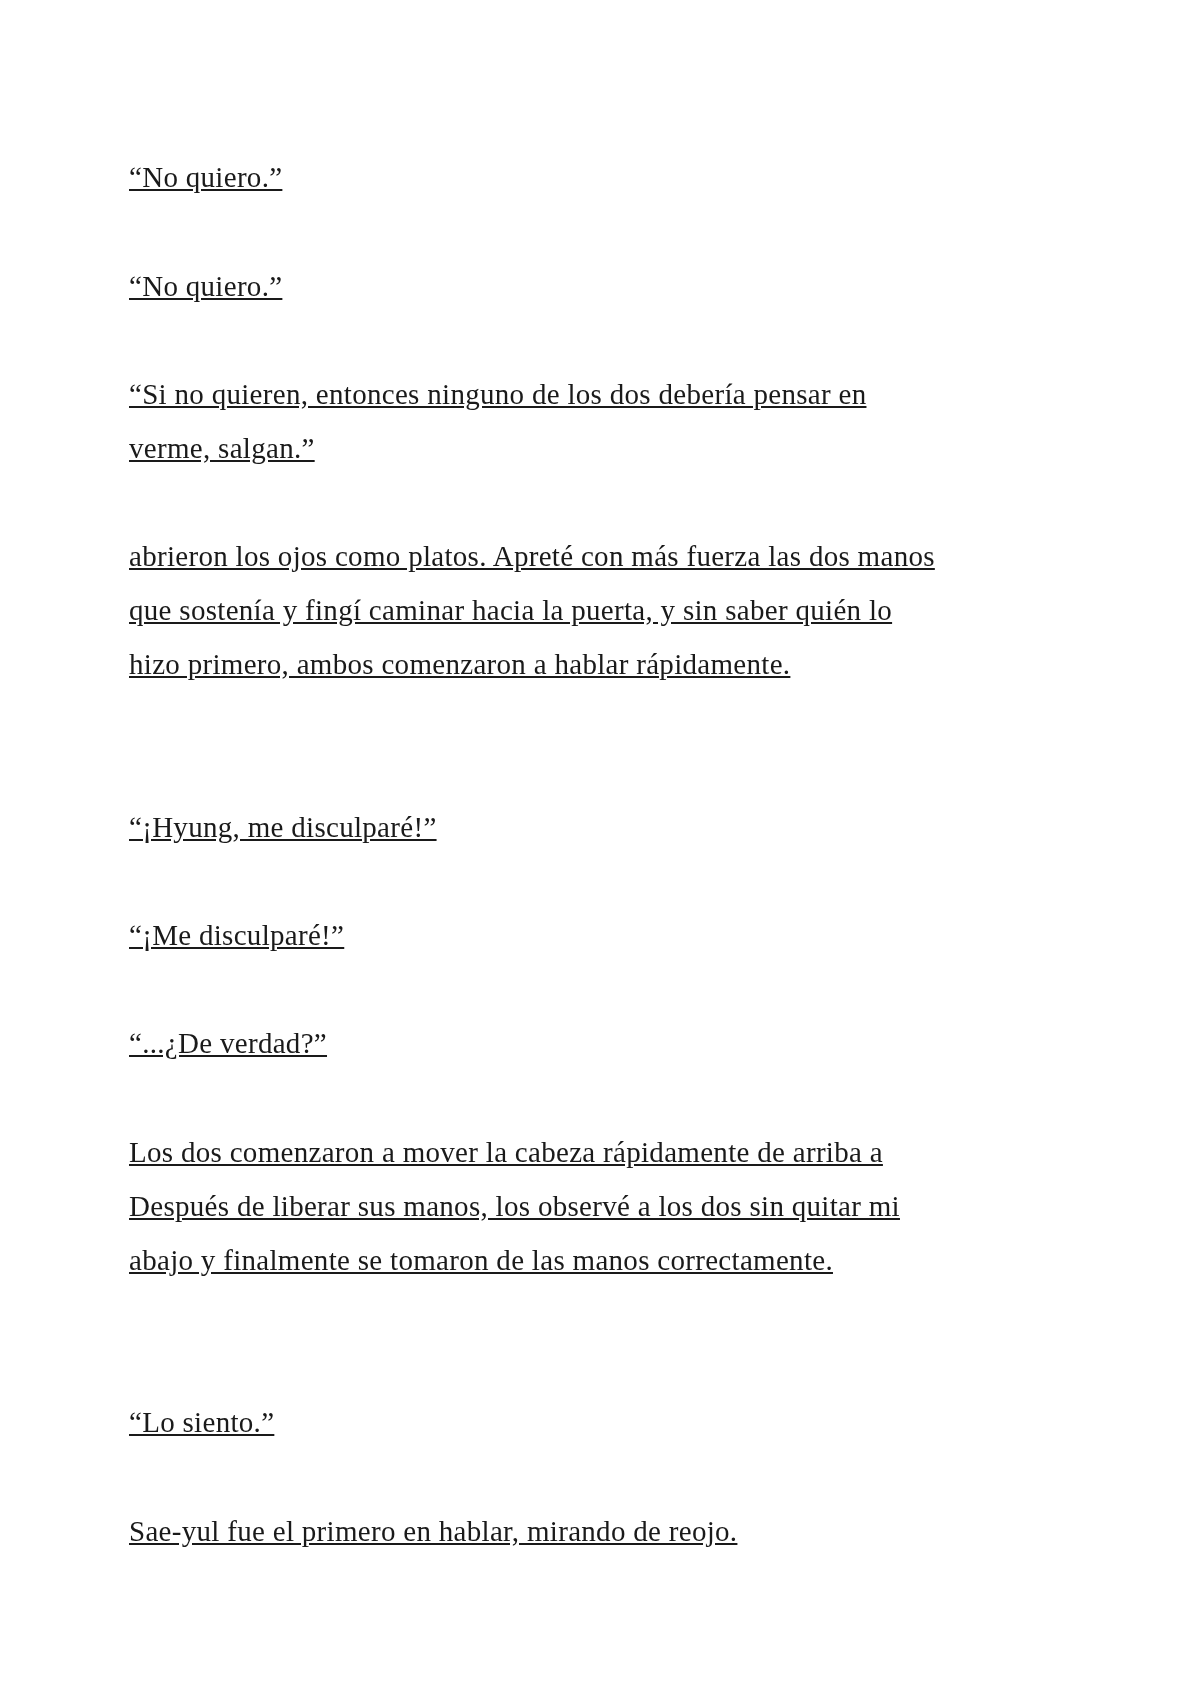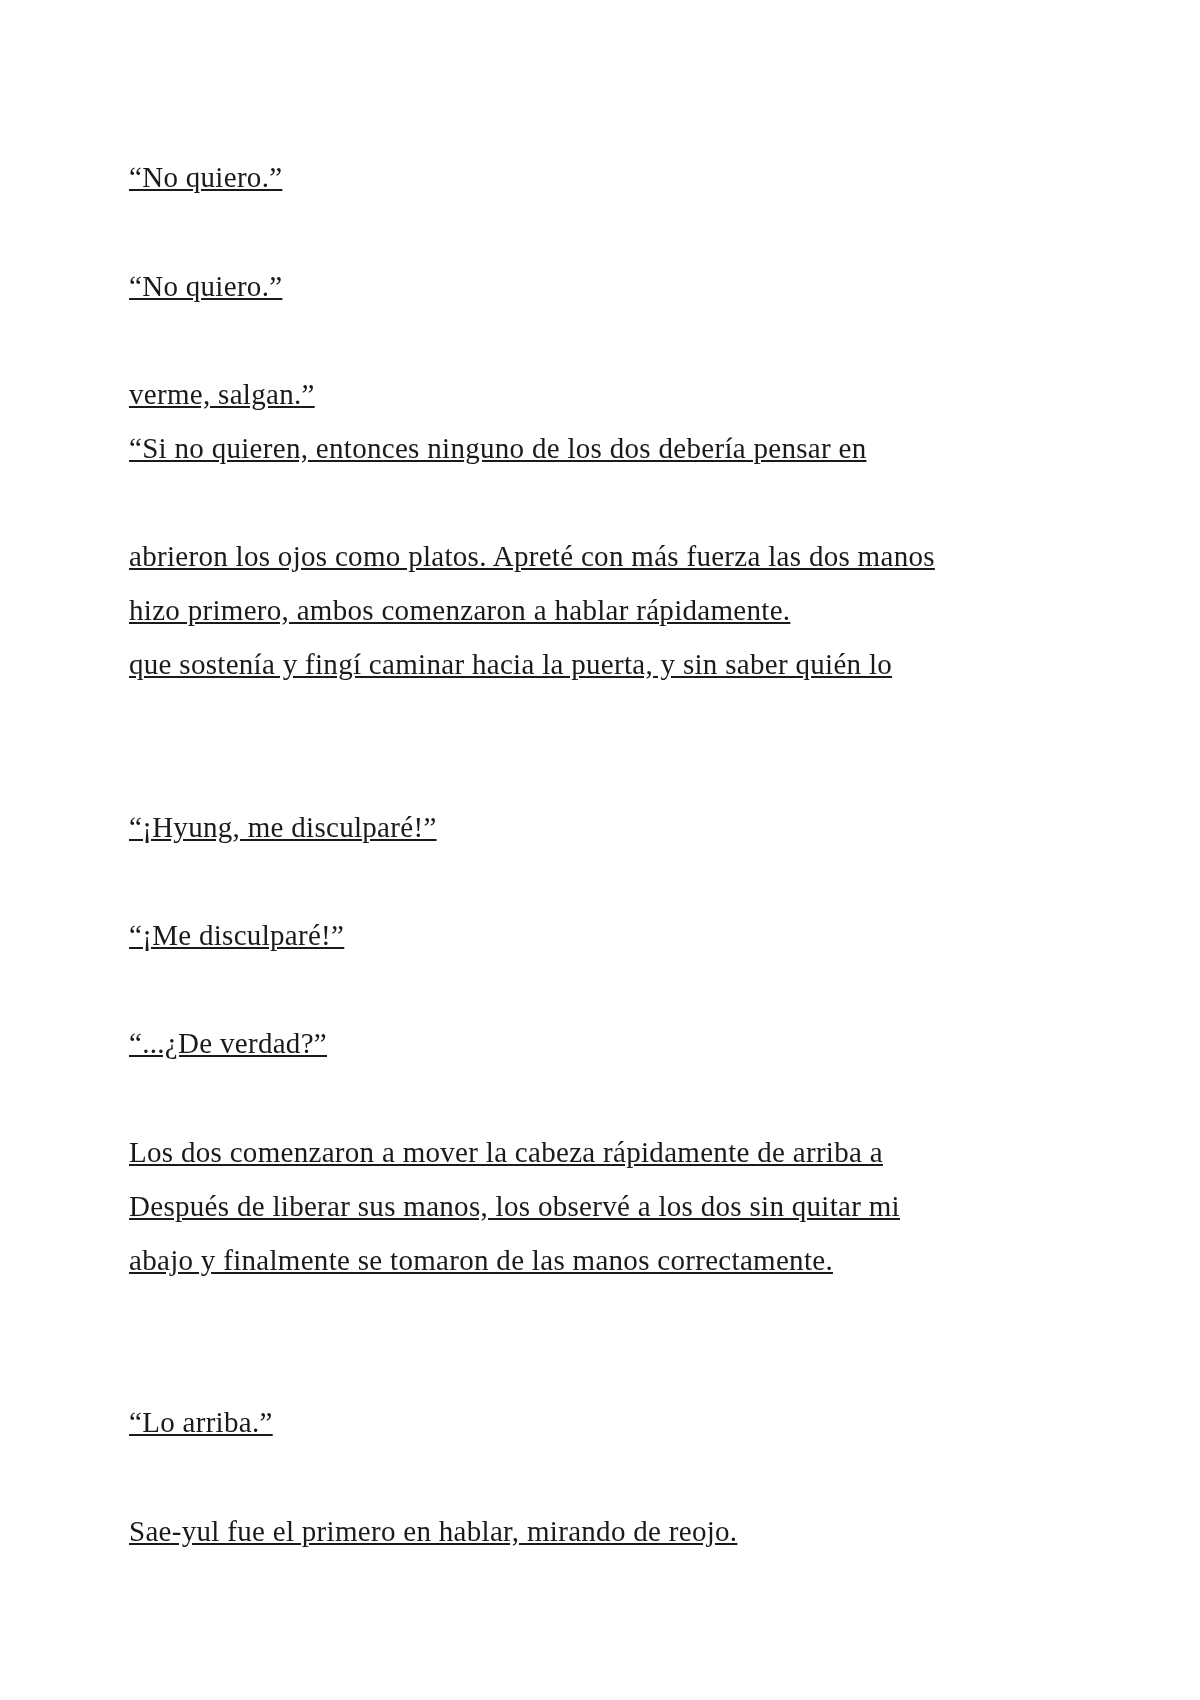"verme, salgan.”" span.line { order: before "“Si no quieren, entonces ninguno" -> after "“Si no quieren, entonces ninguno" }
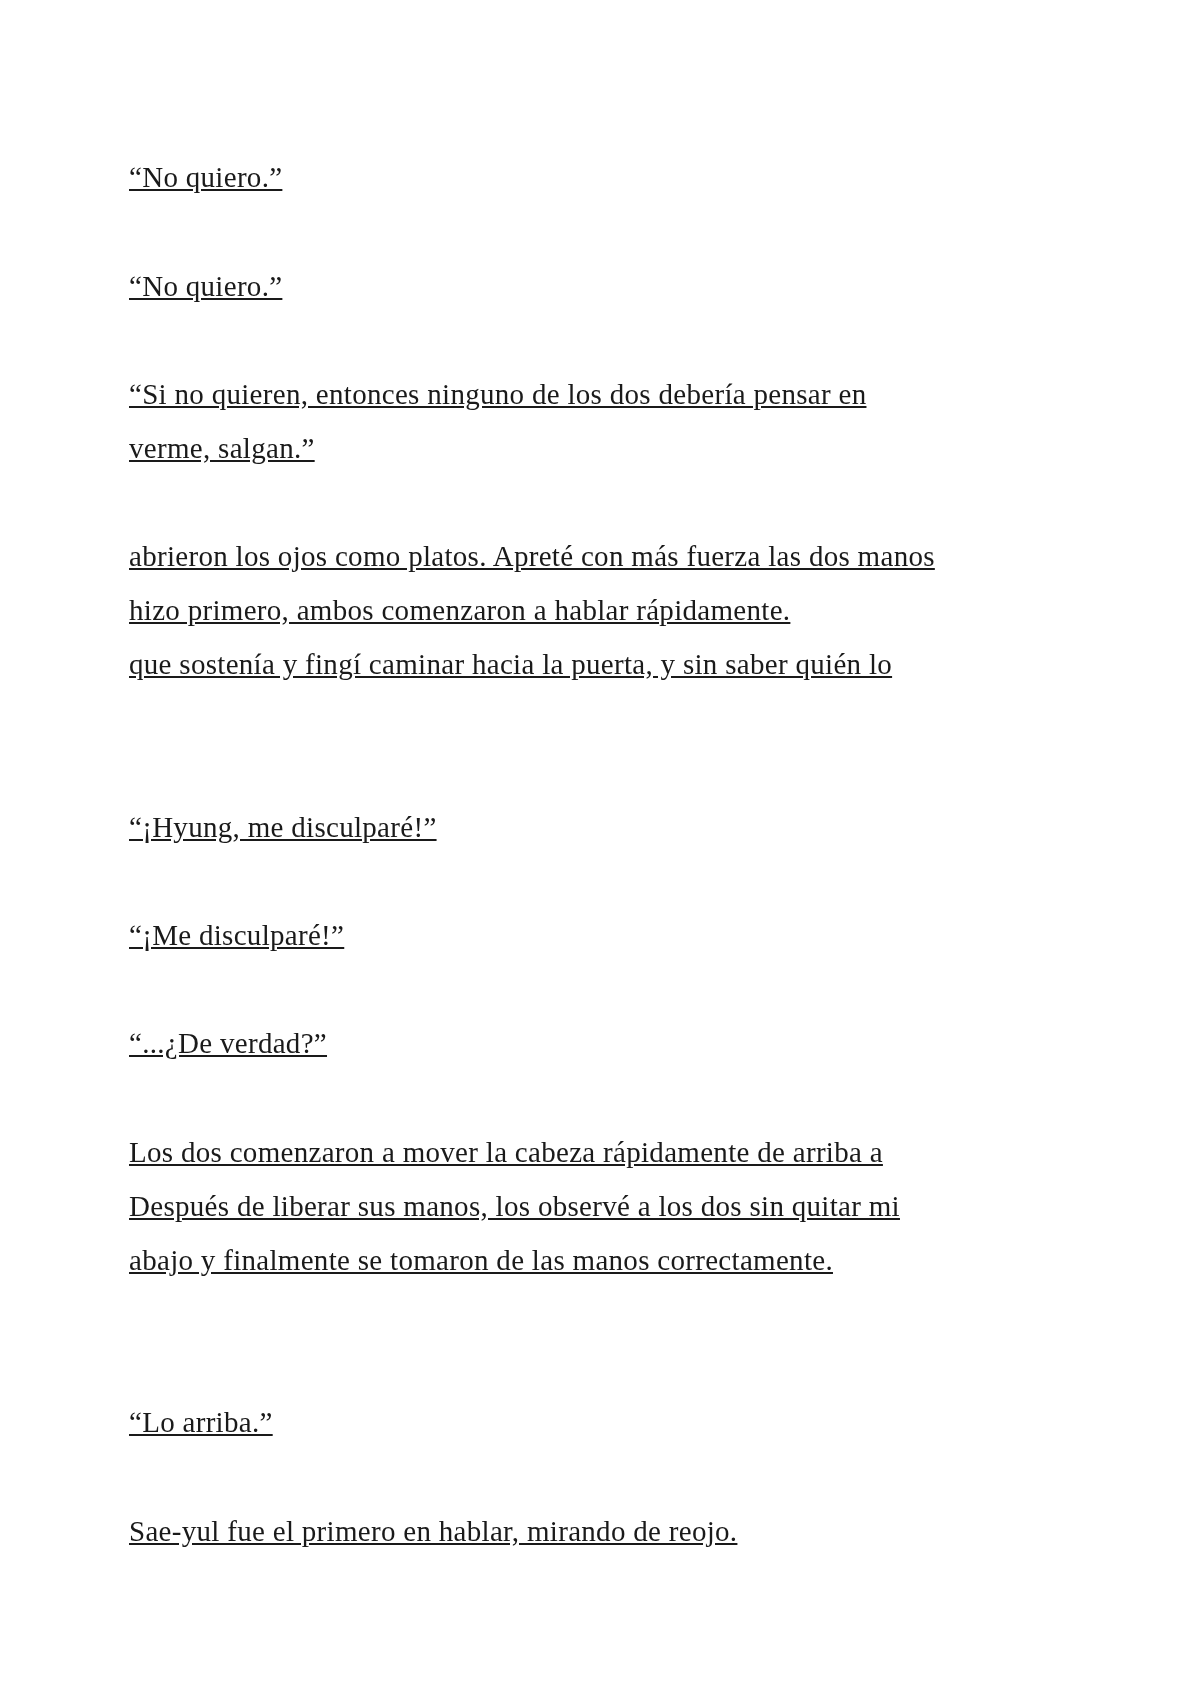"hizo primero, ambos comenzaron a" span.line { order: before "que sostenía y fingí caminar" -> after "que sostenía y fingí caminar" }
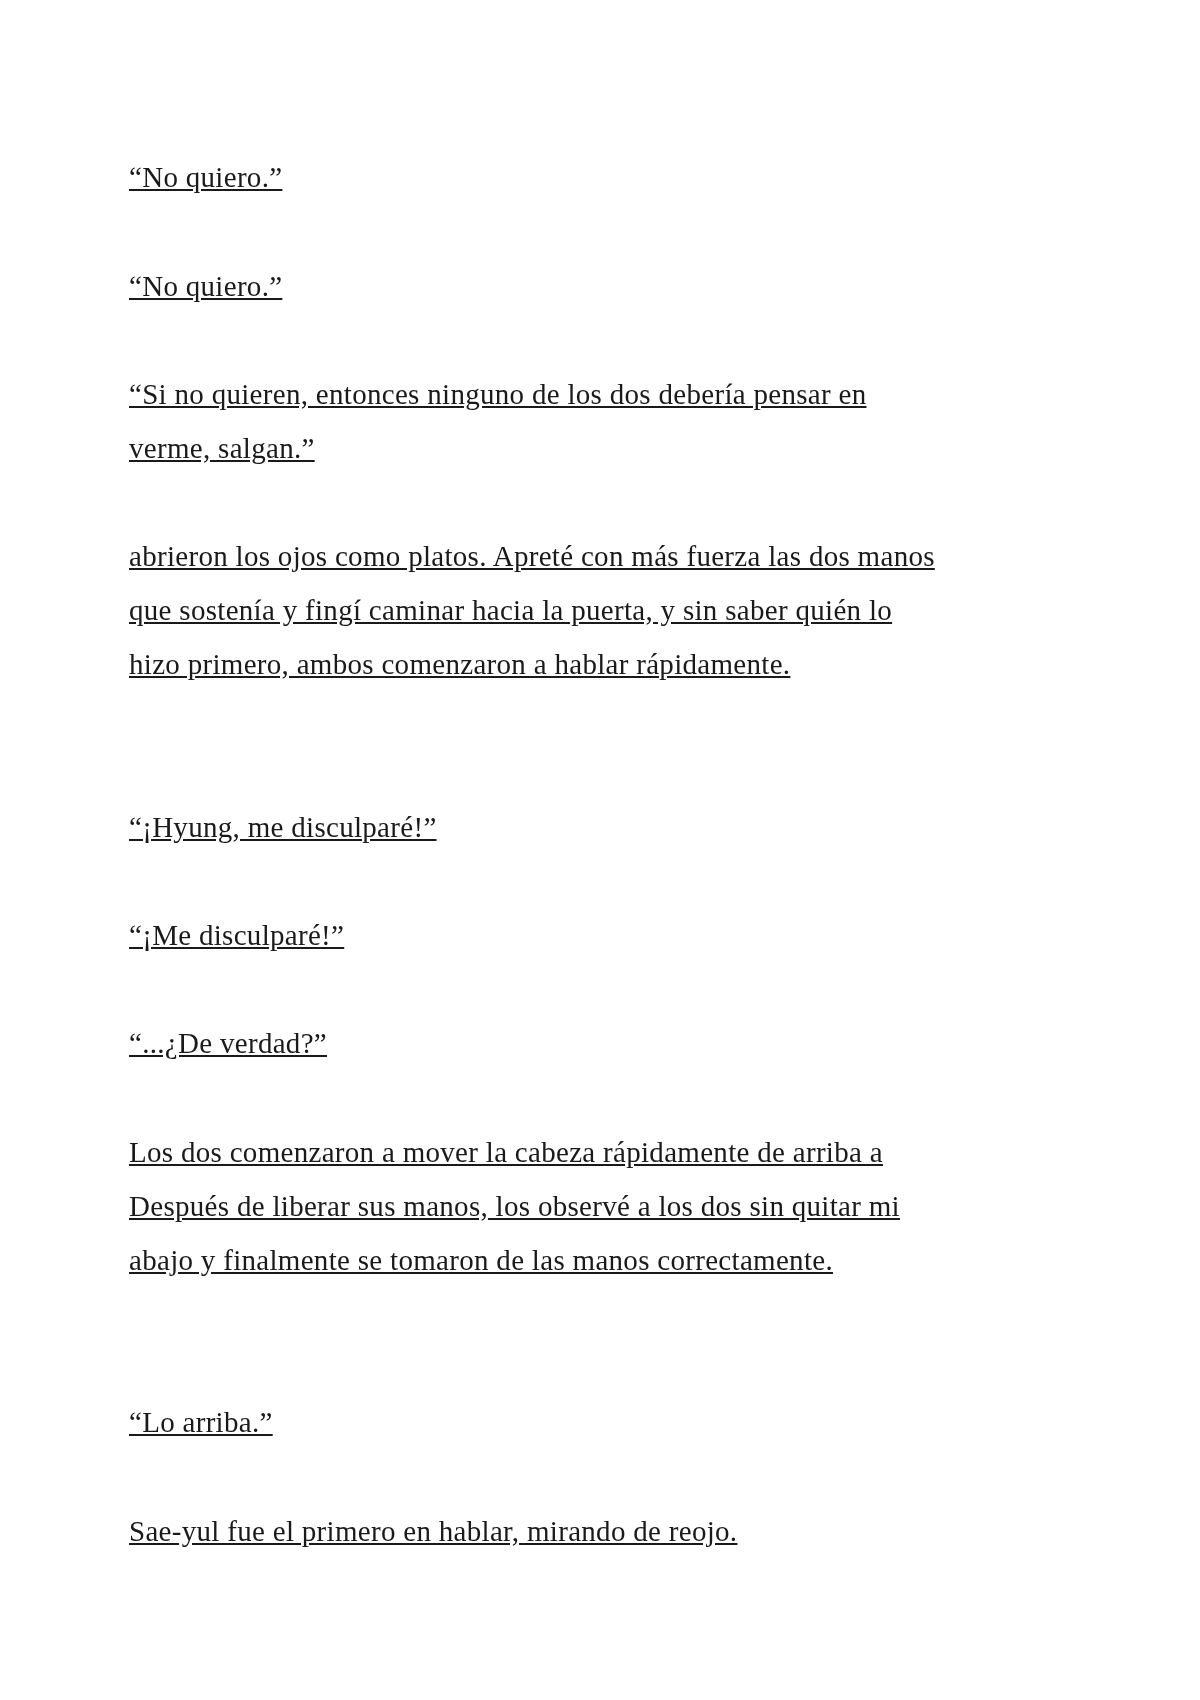"“Lo arriba.”" span.line { text: arriba -> siento }
